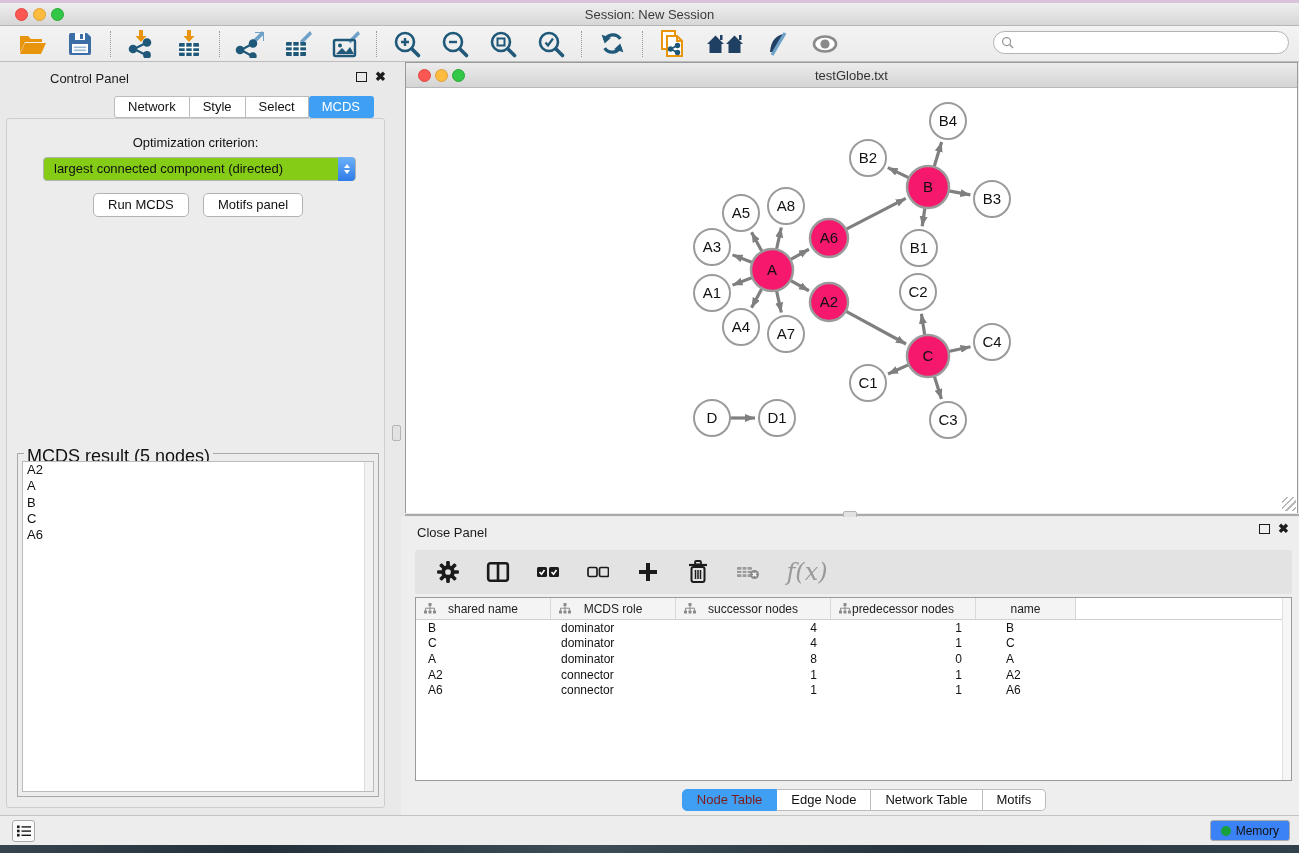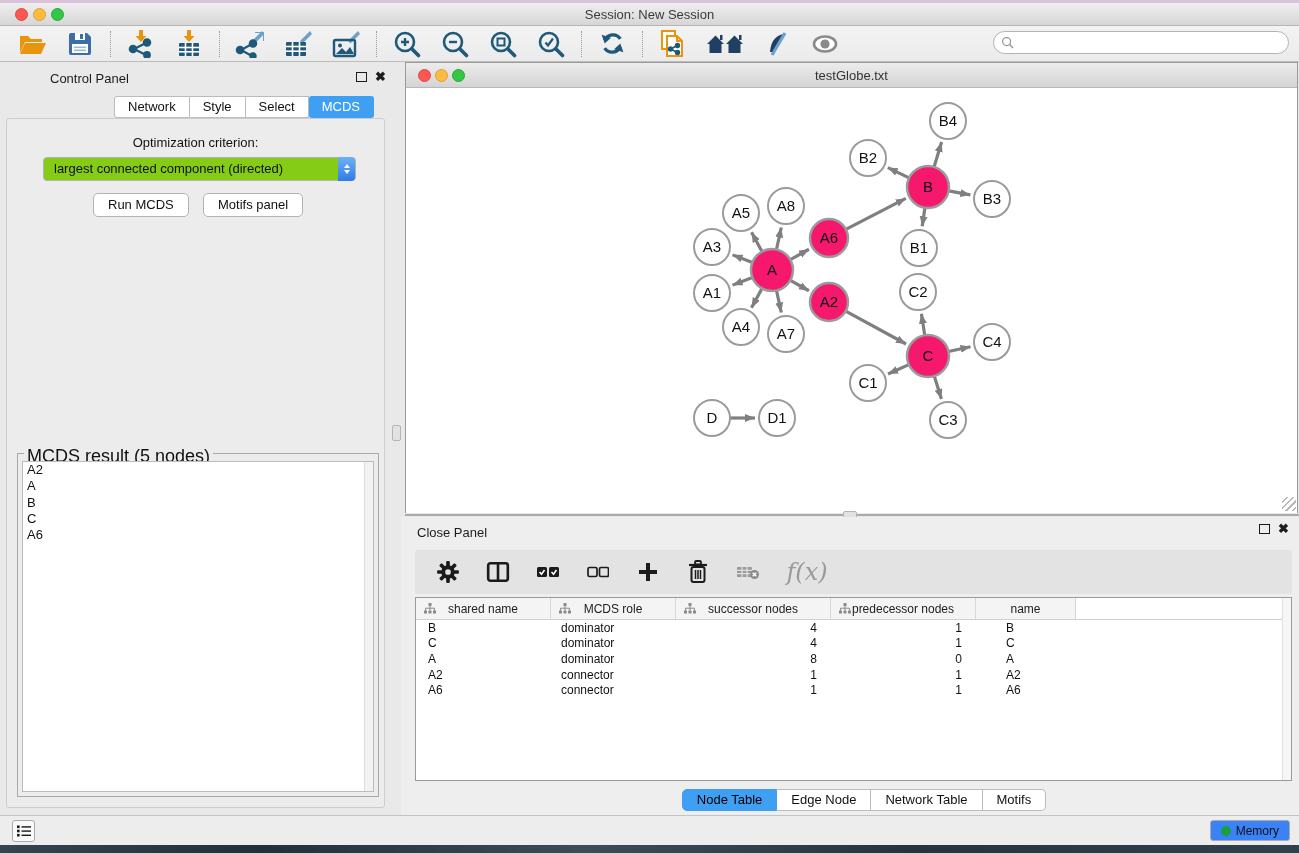"Node Table" .tp-tab.active { color: #000000 -> #7f1d1d }
